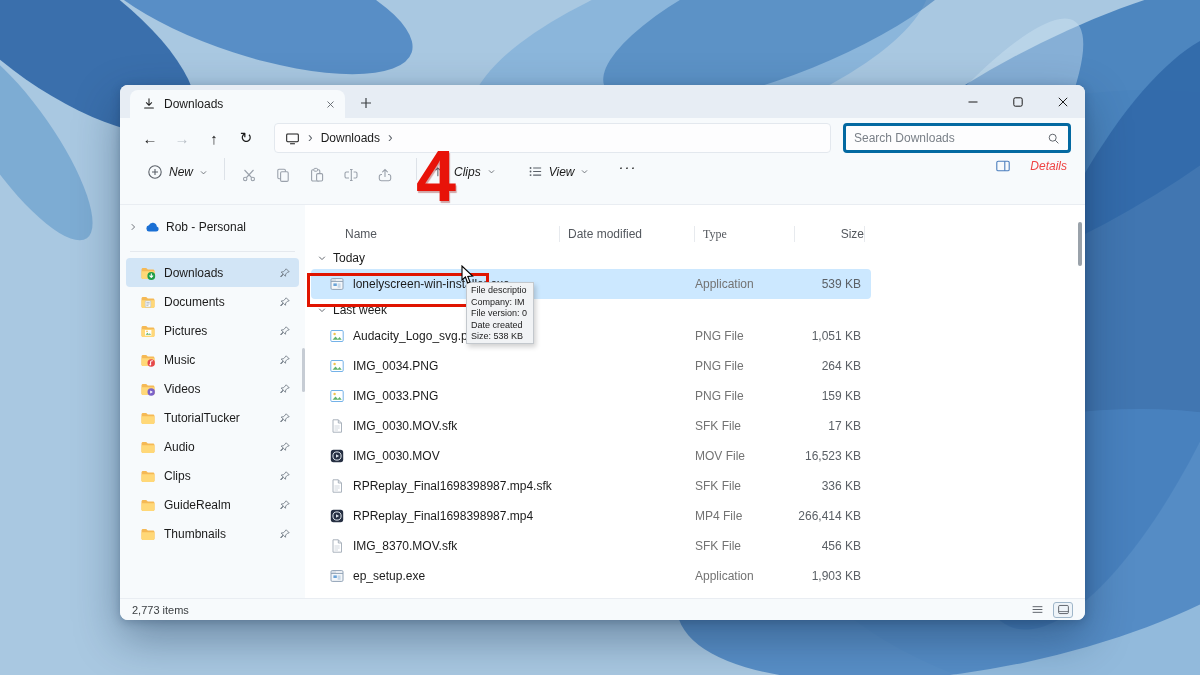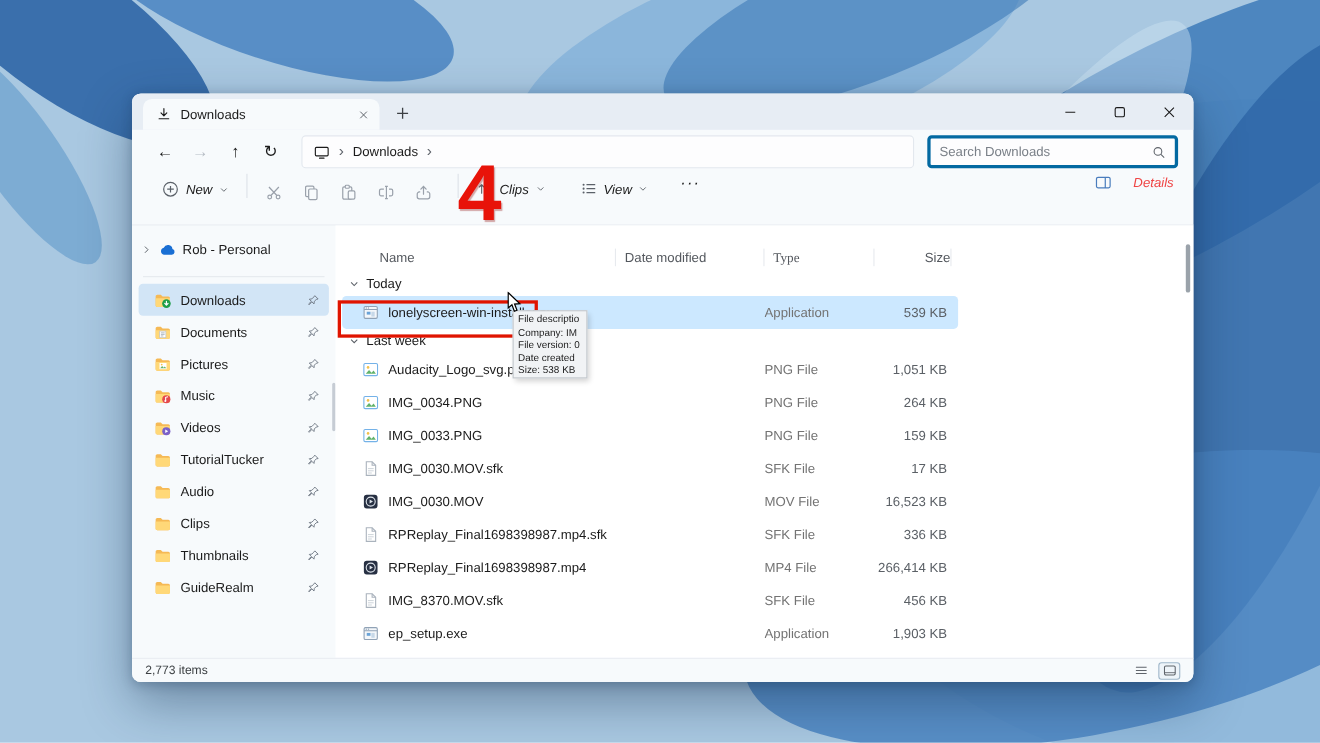"Thumbnails" div.side-item { order: before "GuideRealm" -> after "GuideRealm" }
